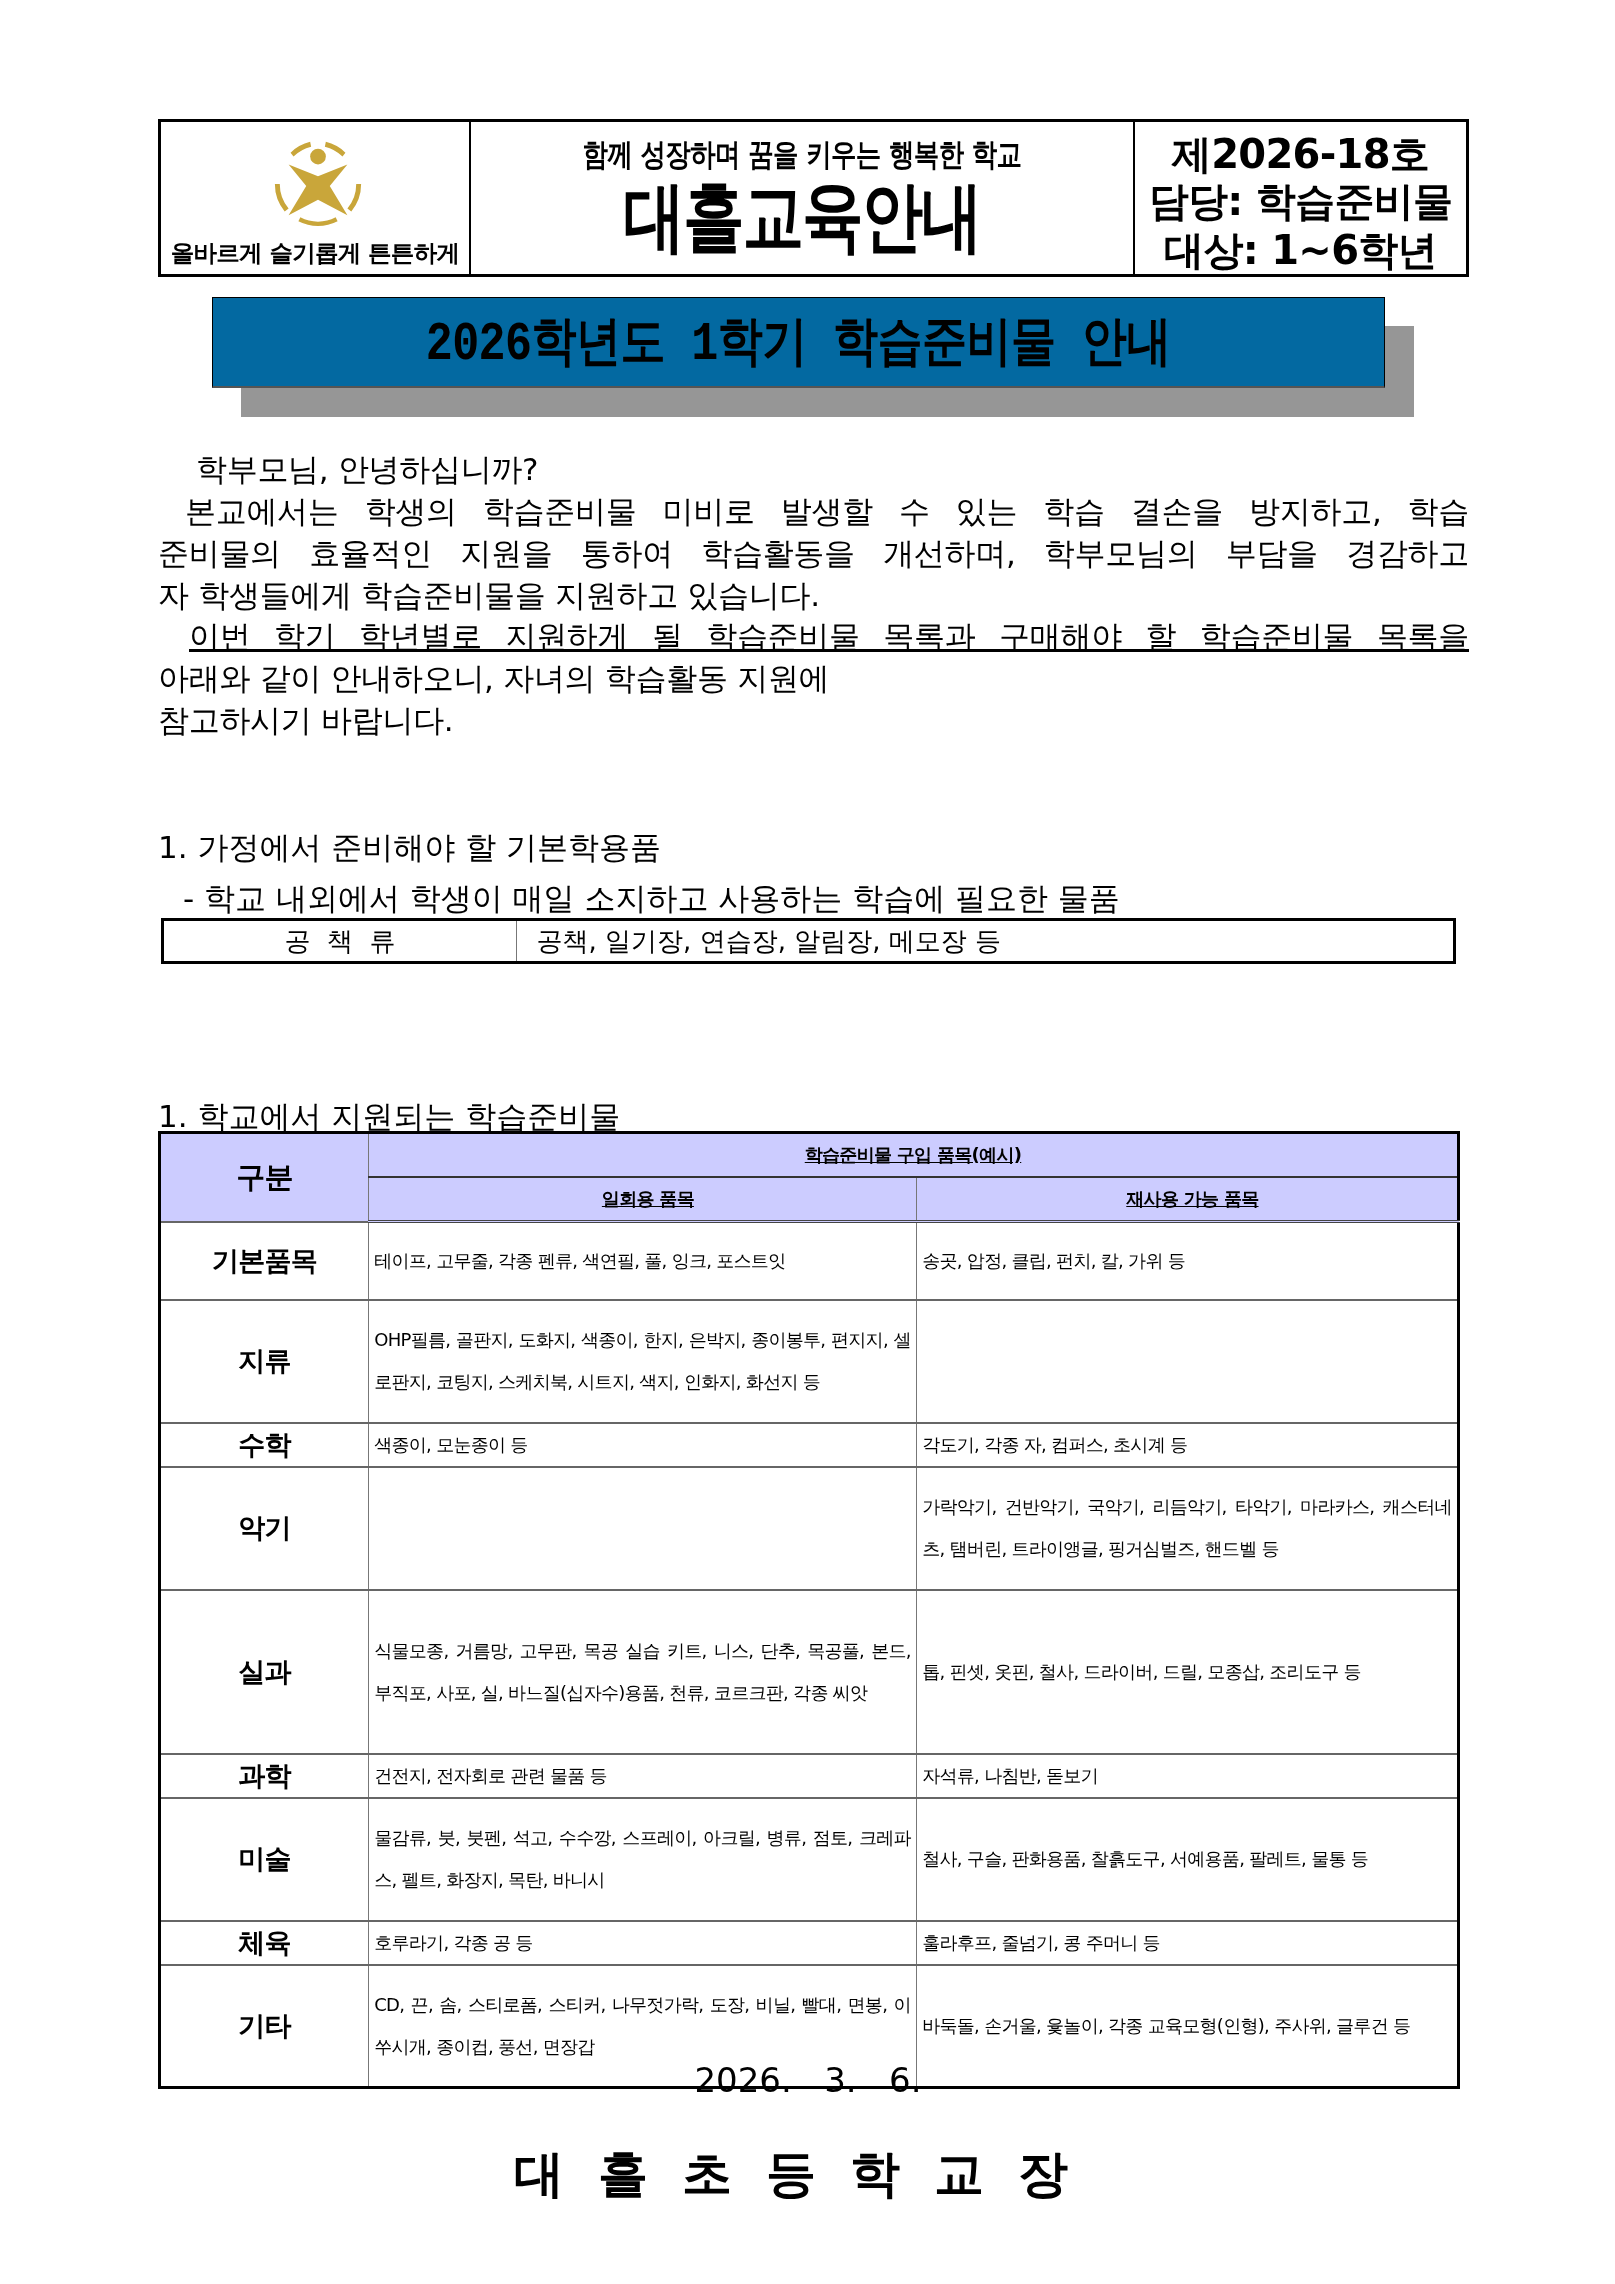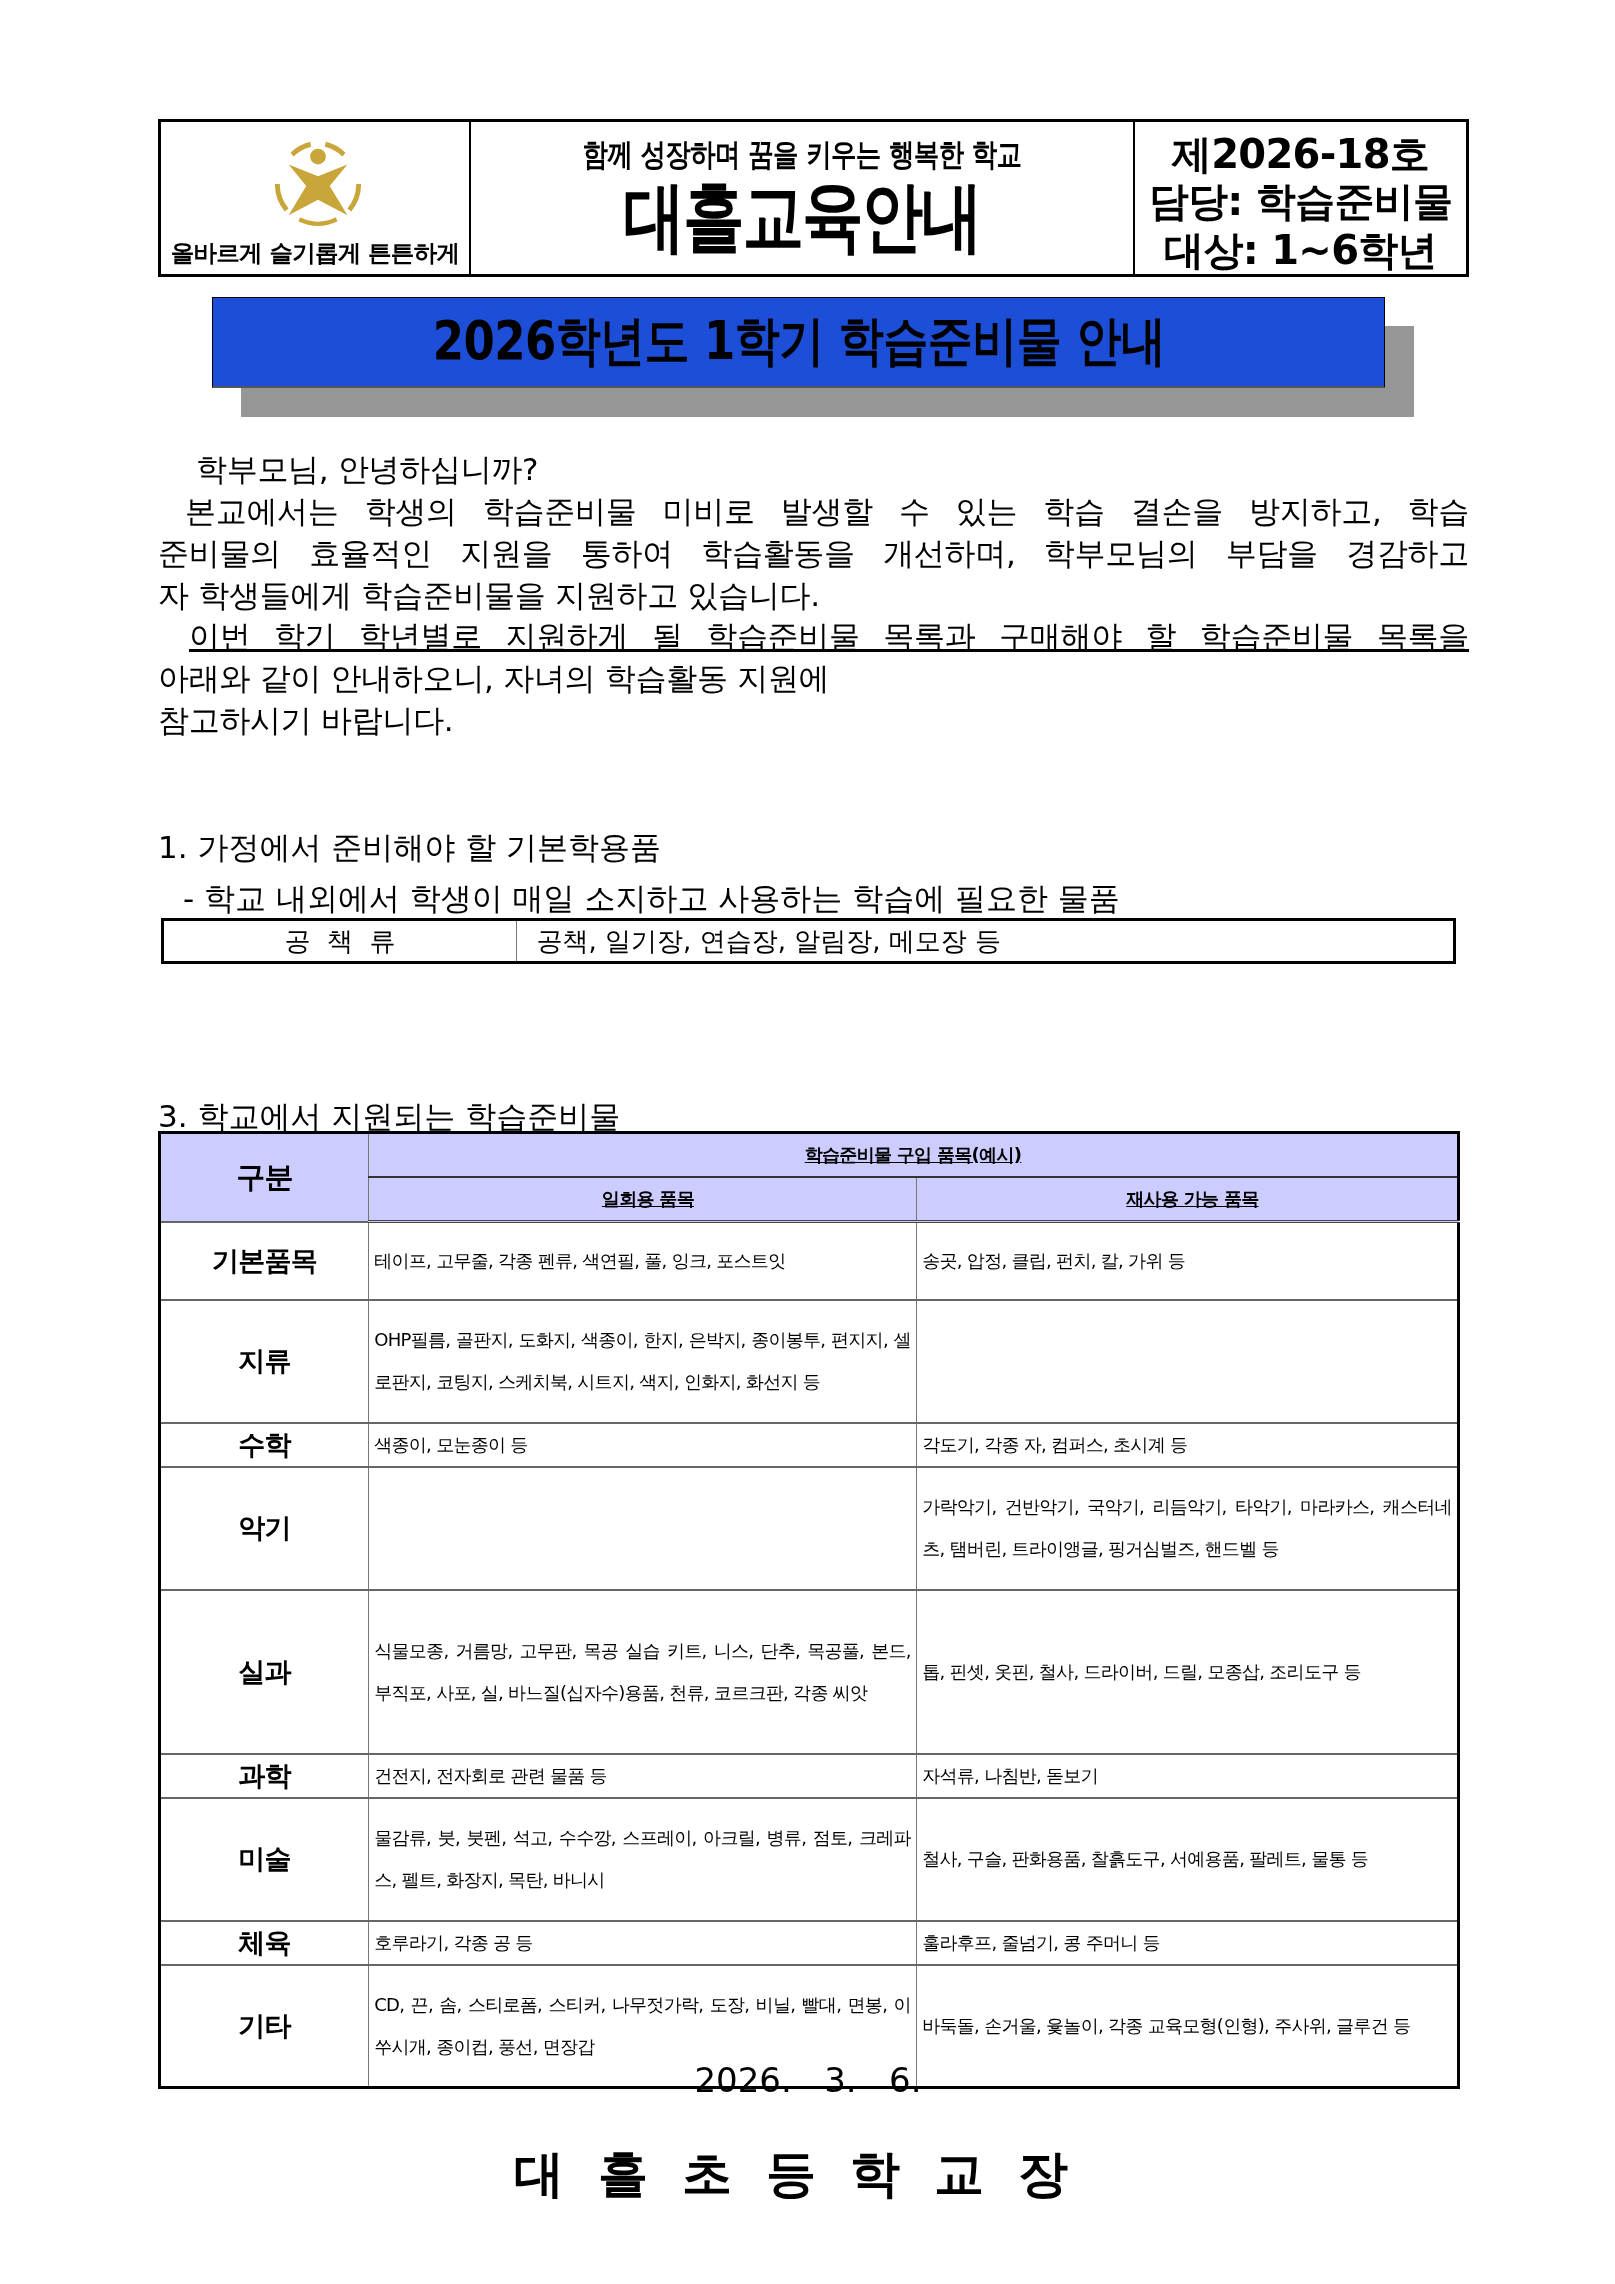"2026학년도 1학기 학습준비물 안내" #title-box { background: #1d4ed8 -> #0369a1; font-family: none -> Liberation Mono, monospace }
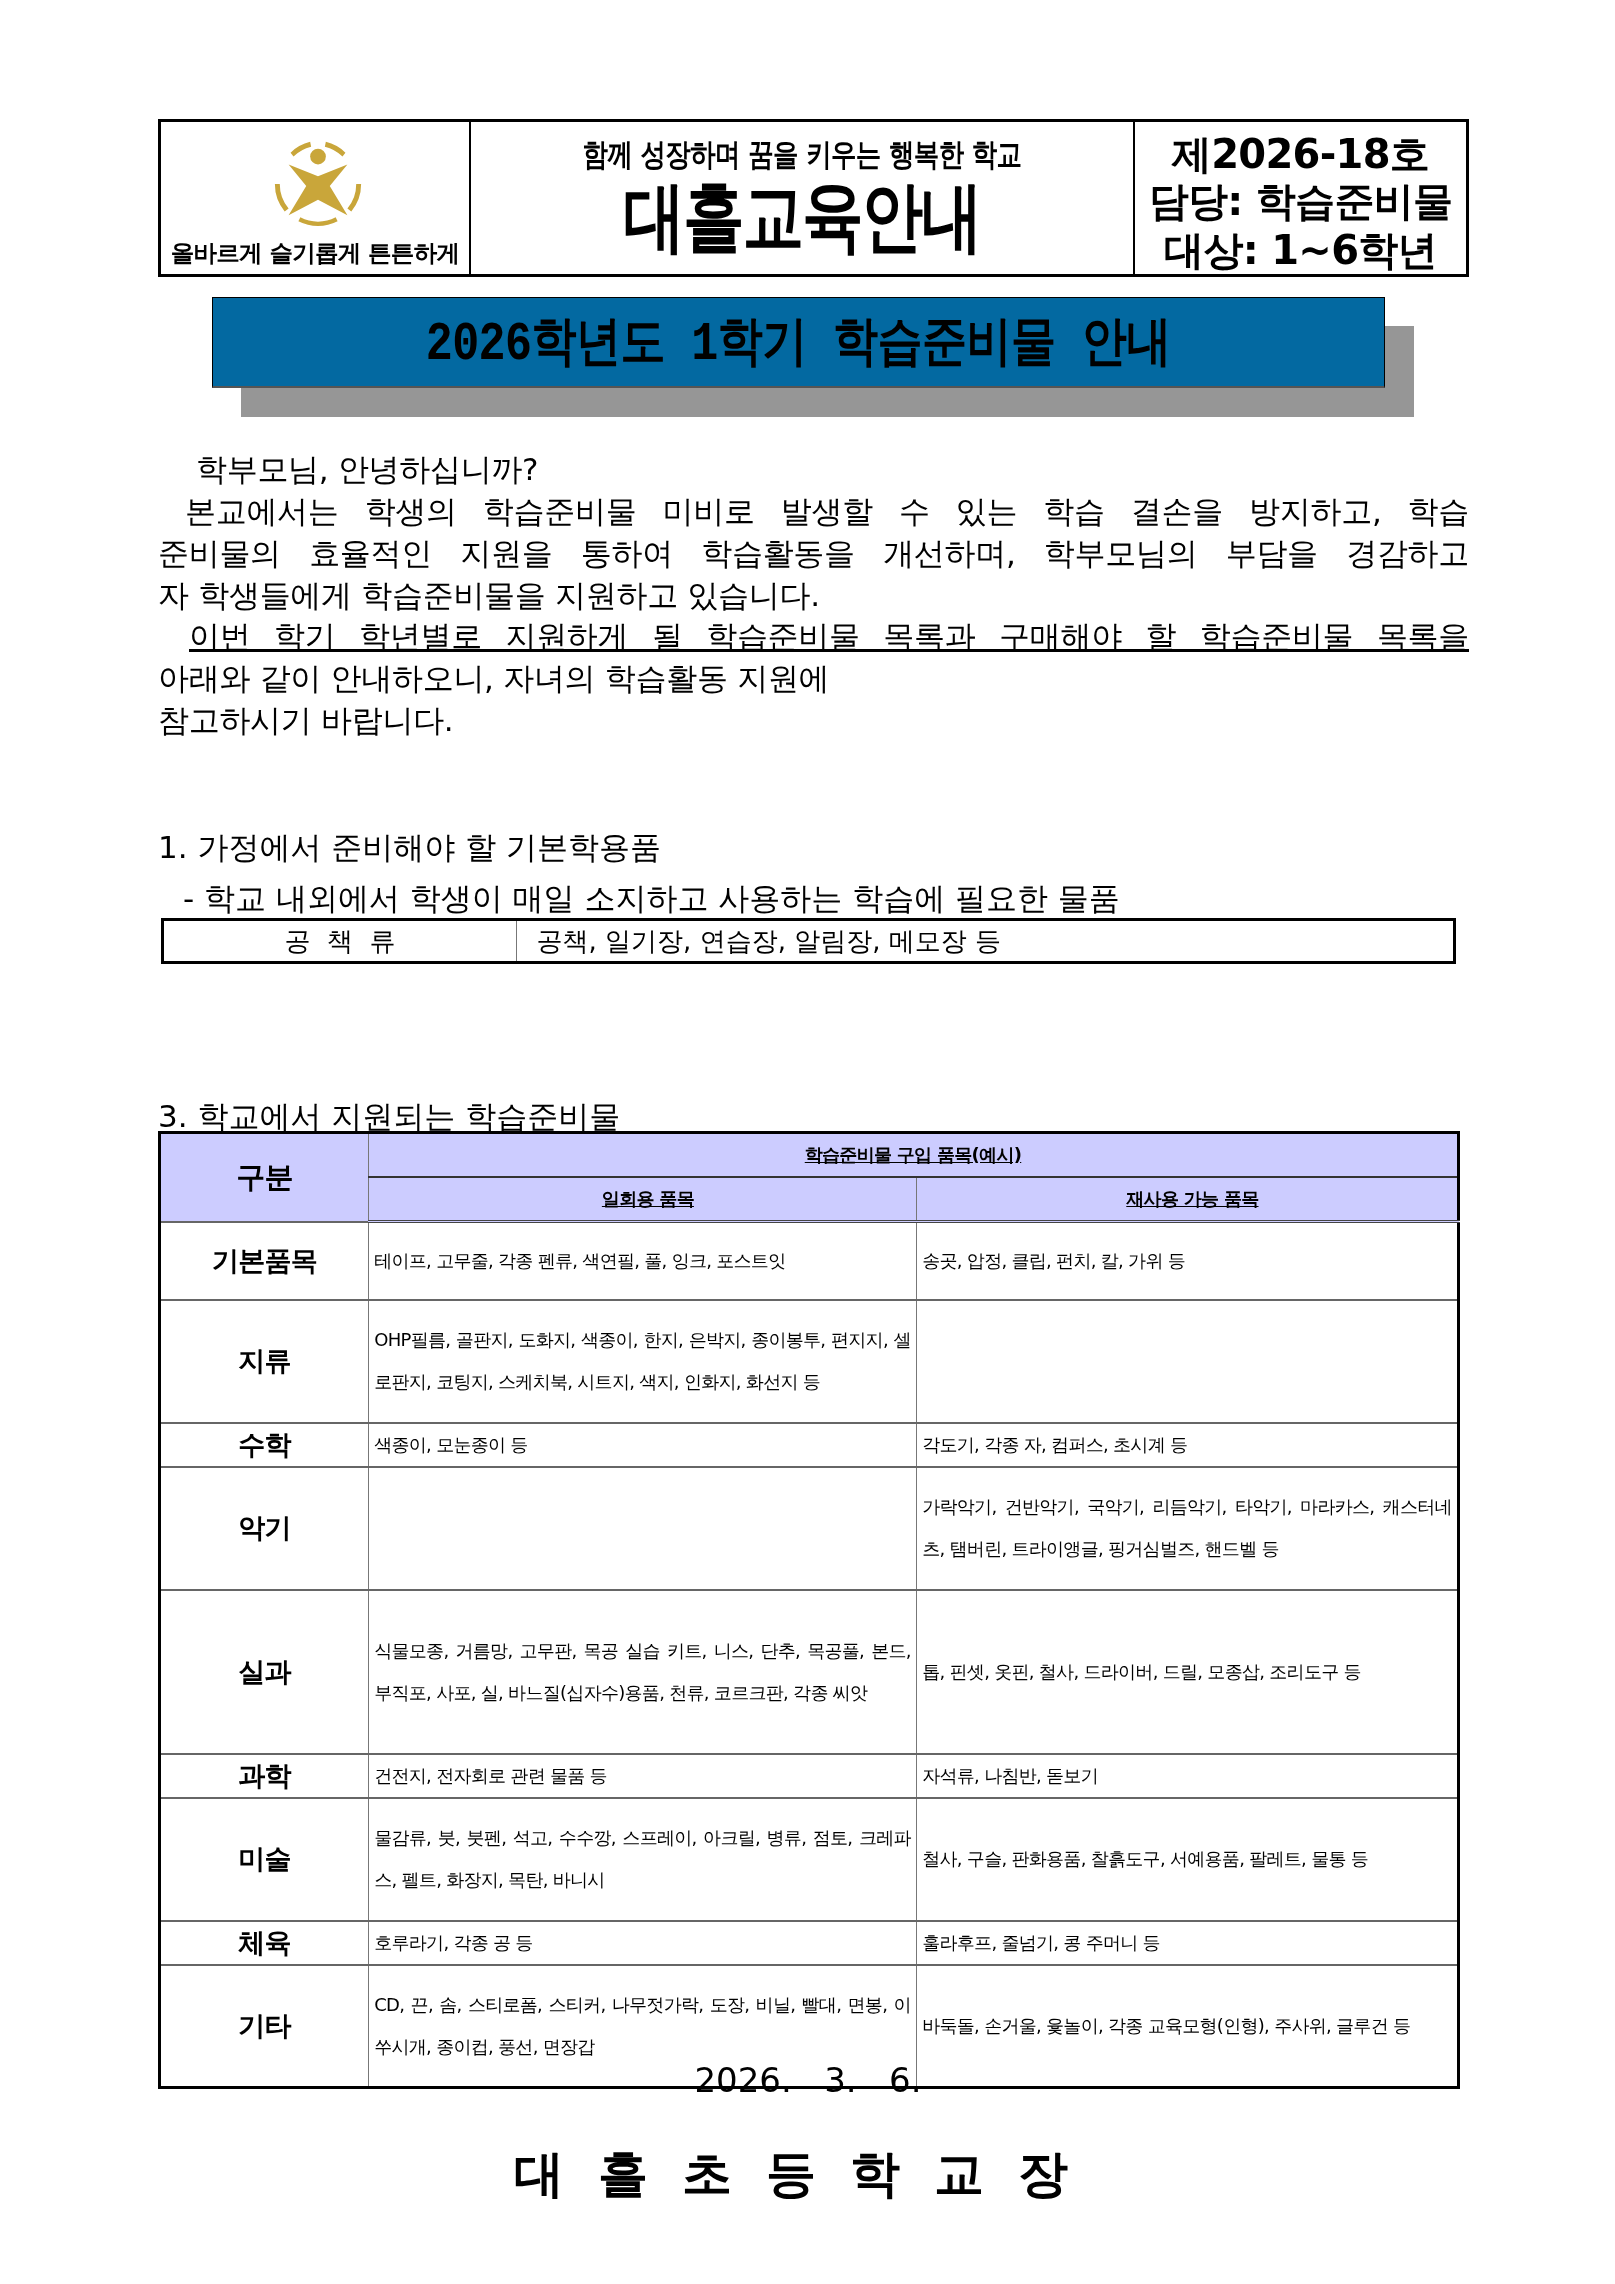"3. 학교에서 지원되는 학습준비물" div.abs { text: 3 -> 1 }
